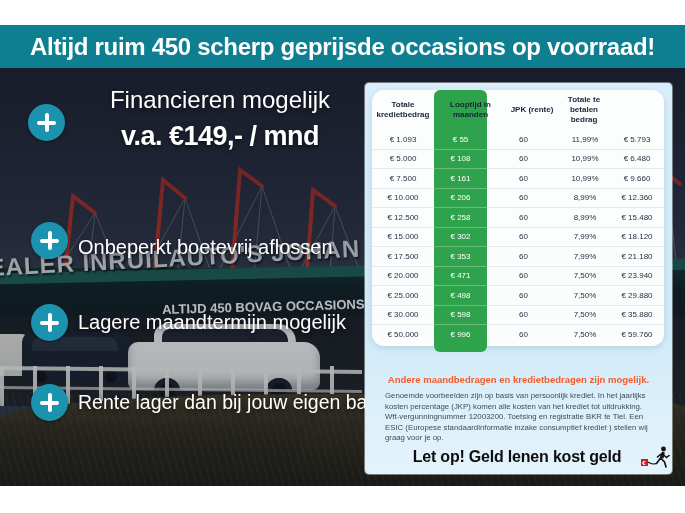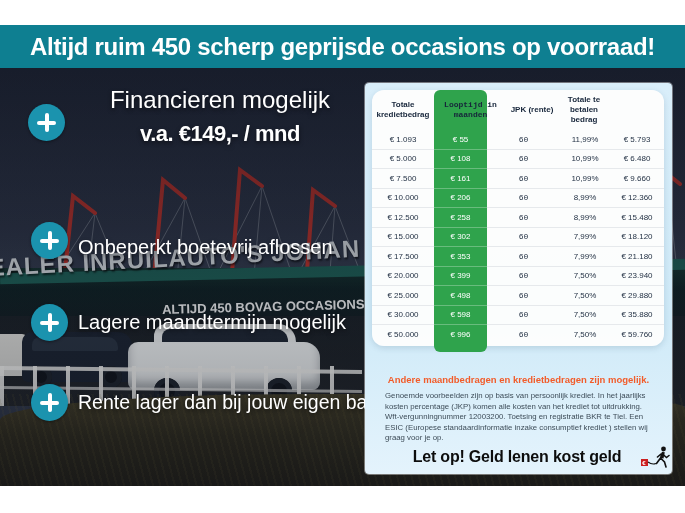"Looptijd in maanden" .c2 { font-family: Liberation Mono, monospace -> none }
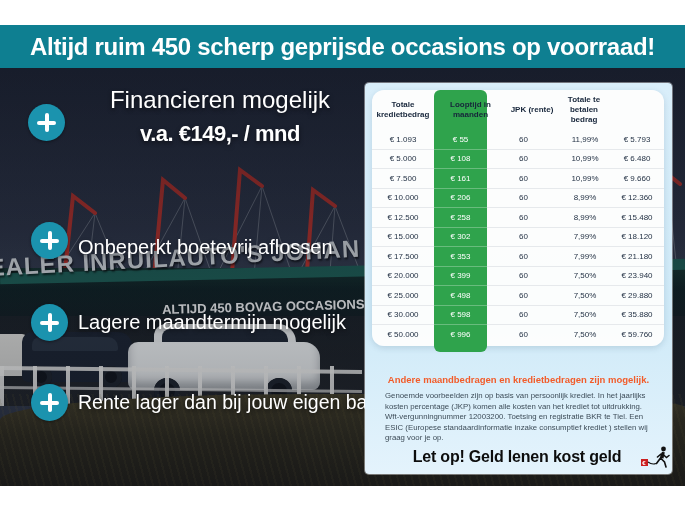"v.a. €149,- / mnd" .usp-head .l2 { font-size: 22px -> 27px }
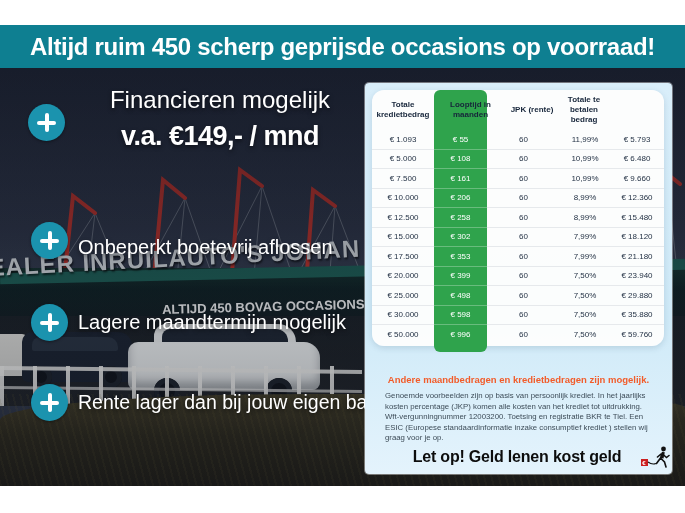"€ 399" div.td { text: 399 -> 471 }
